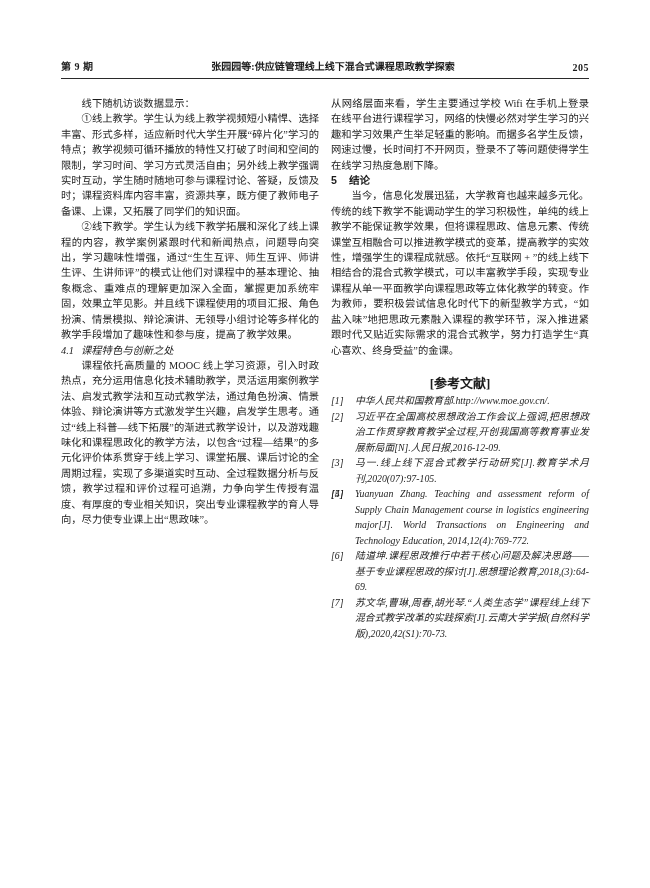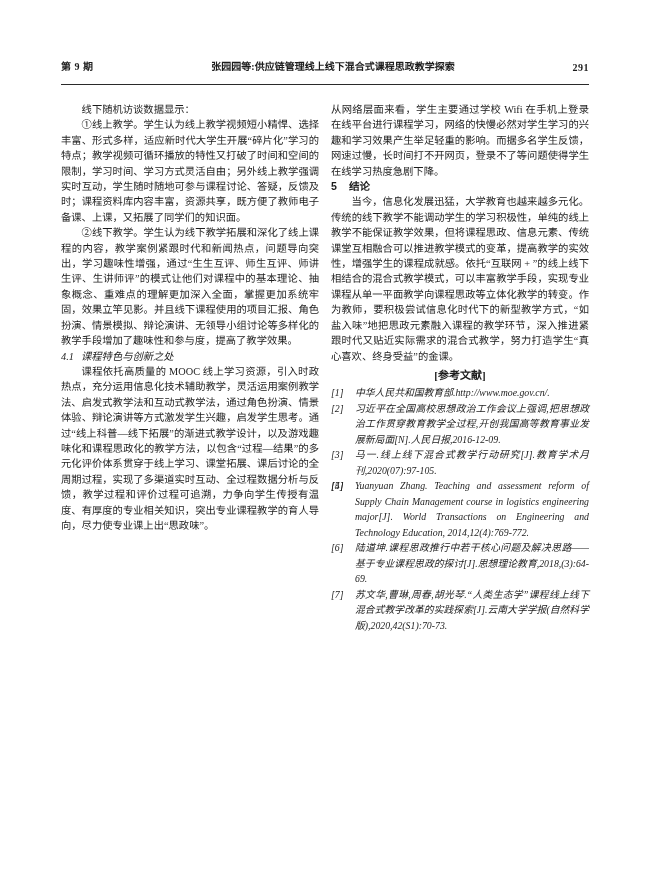"第 9 期" .running-header { padding-bottom: 11px -> 5px }
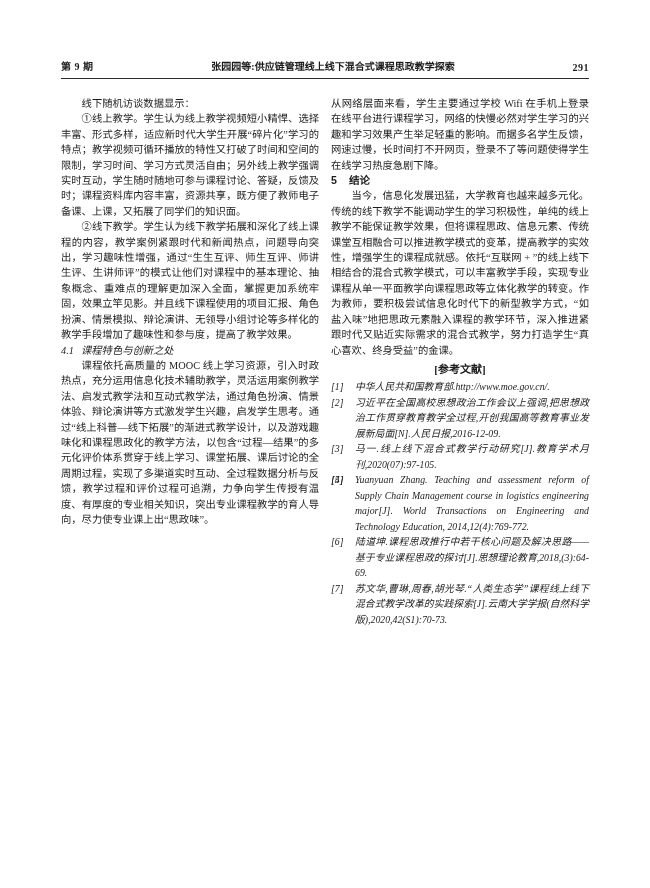"291" span { text: 291 -> 205 }
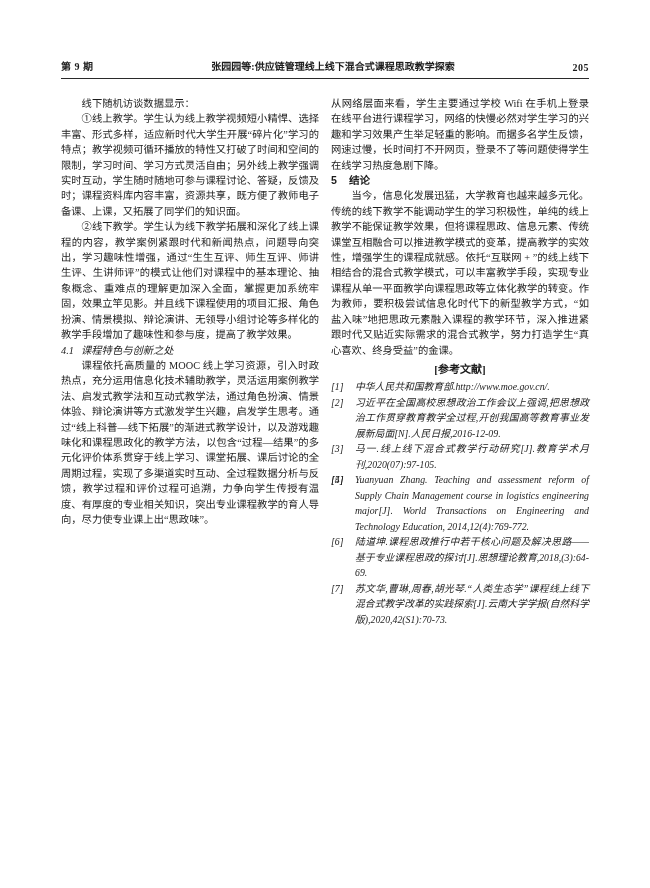"[参考文献]" .ref-heading { font-size: 11px -> 13px; margin-top: 4px -> 18px }
